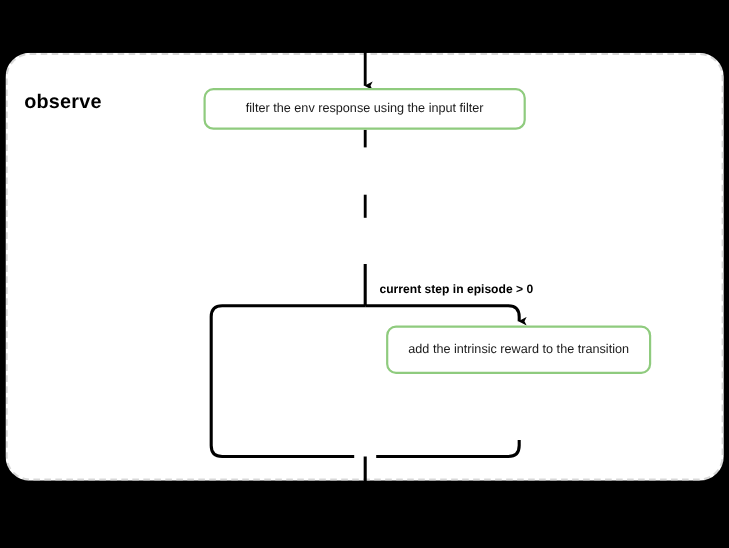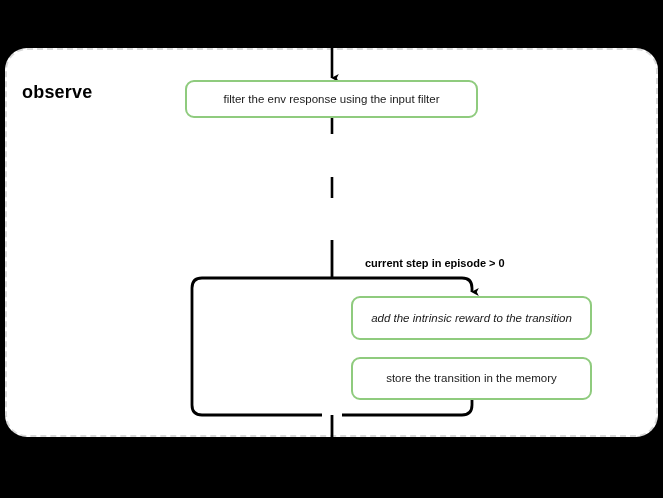"current step in episode >" #condition-label { margin-left: 20px -> none }
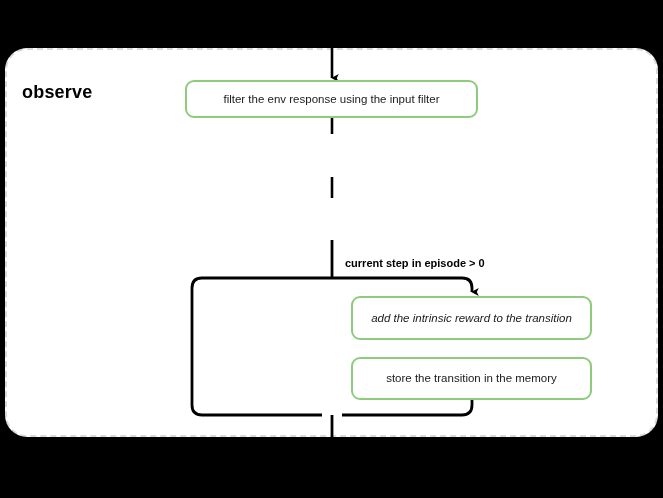"add the intrinsic reward to" #step-intrinsic { font-style: italic -> none }
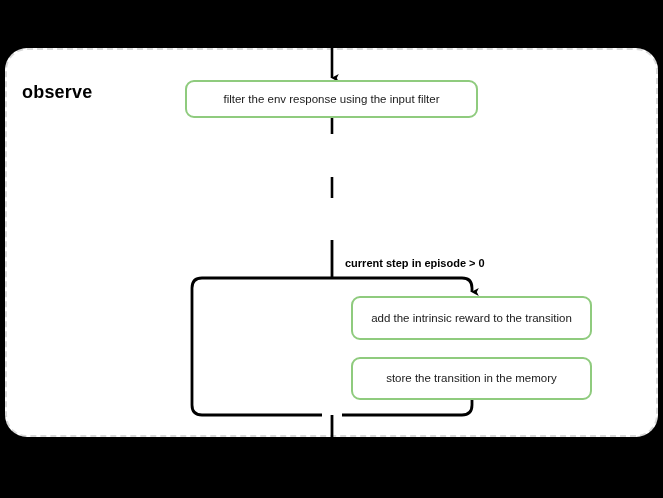"store the transition in the" div.step-box { html: <div>store the transition in the memory</div> -> none }
